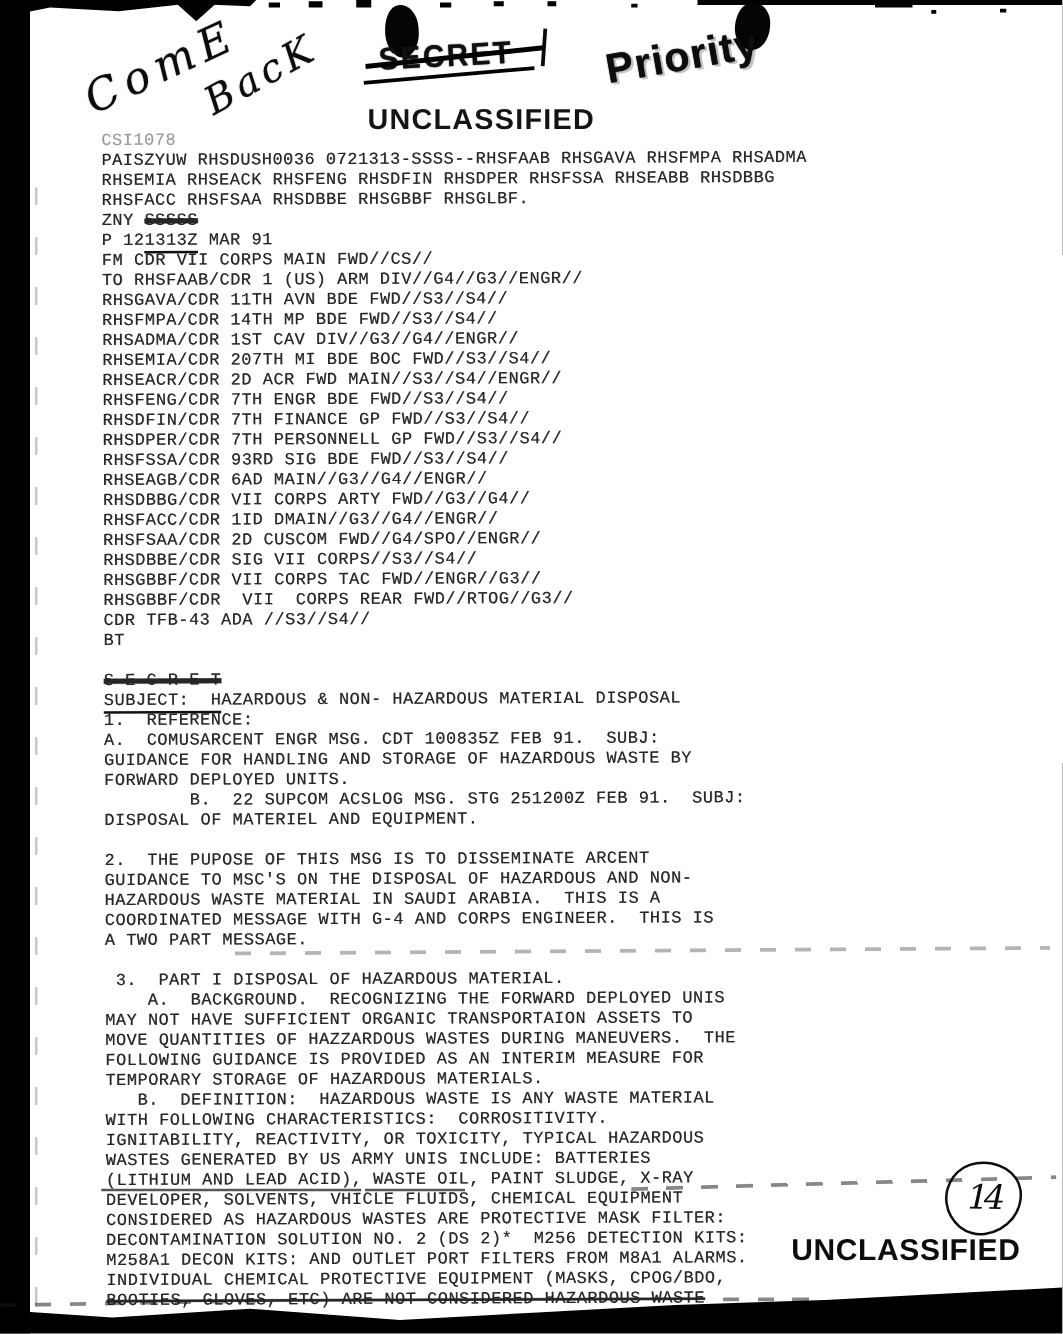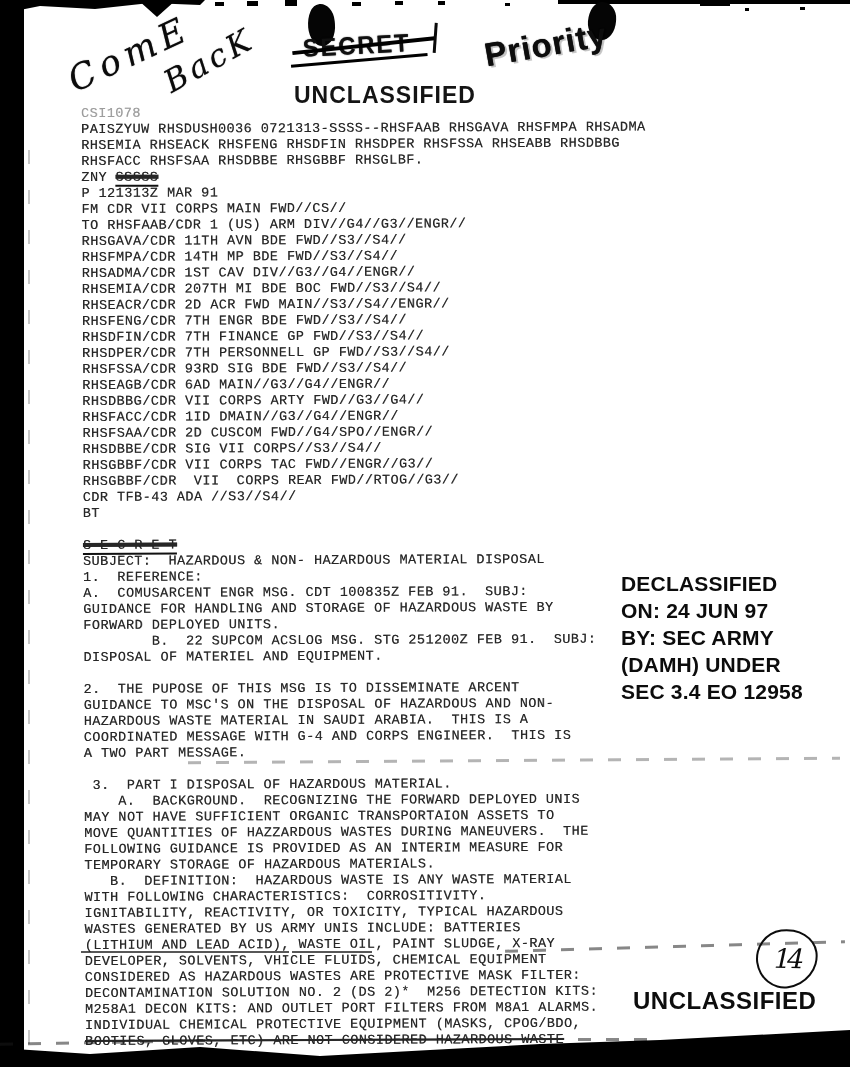"SSSSS" .strike-heavy { padding-bottom: 0px -> 16px }
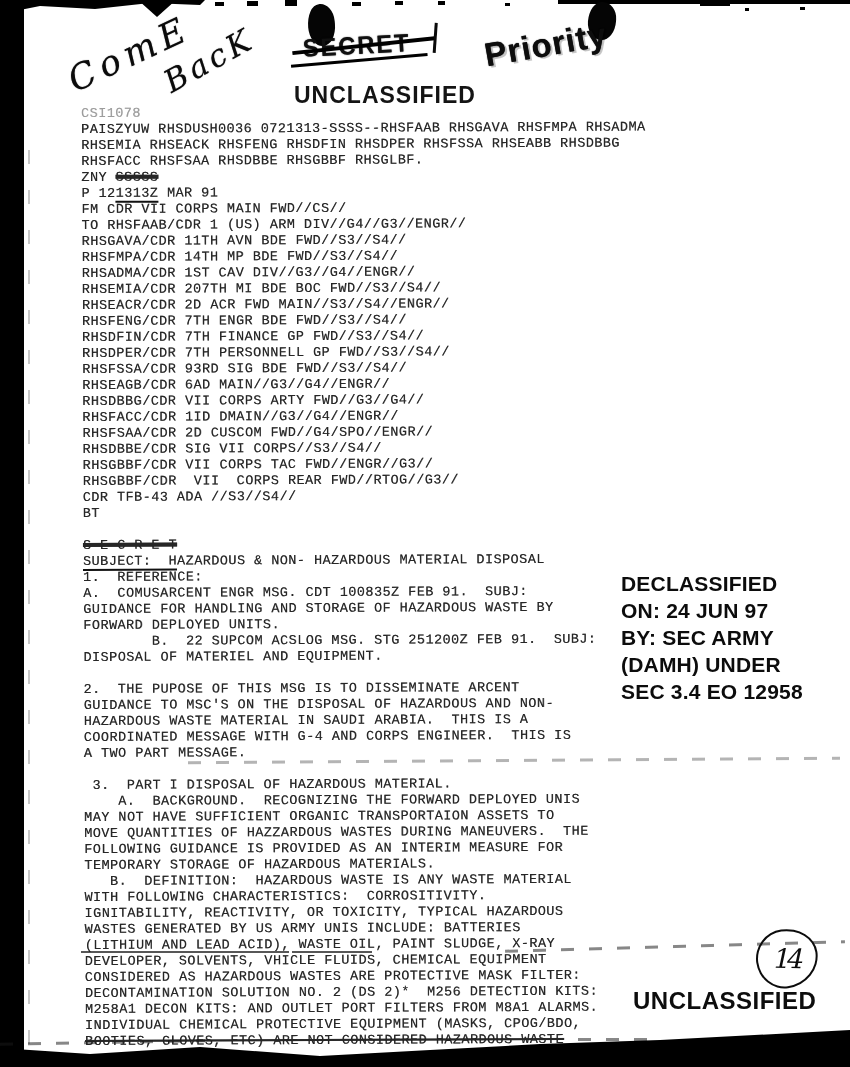"DECLASSIFIED" div.declass { html: <div> <div>DECLASSIFIED</div> <div>ON: 24 JUN 97</div> <div>BY: SEC ARMY</div> <div>(DAMH) UNDER</div> <div>SEC 3.4 EO 12958</div> </div> -> none }
